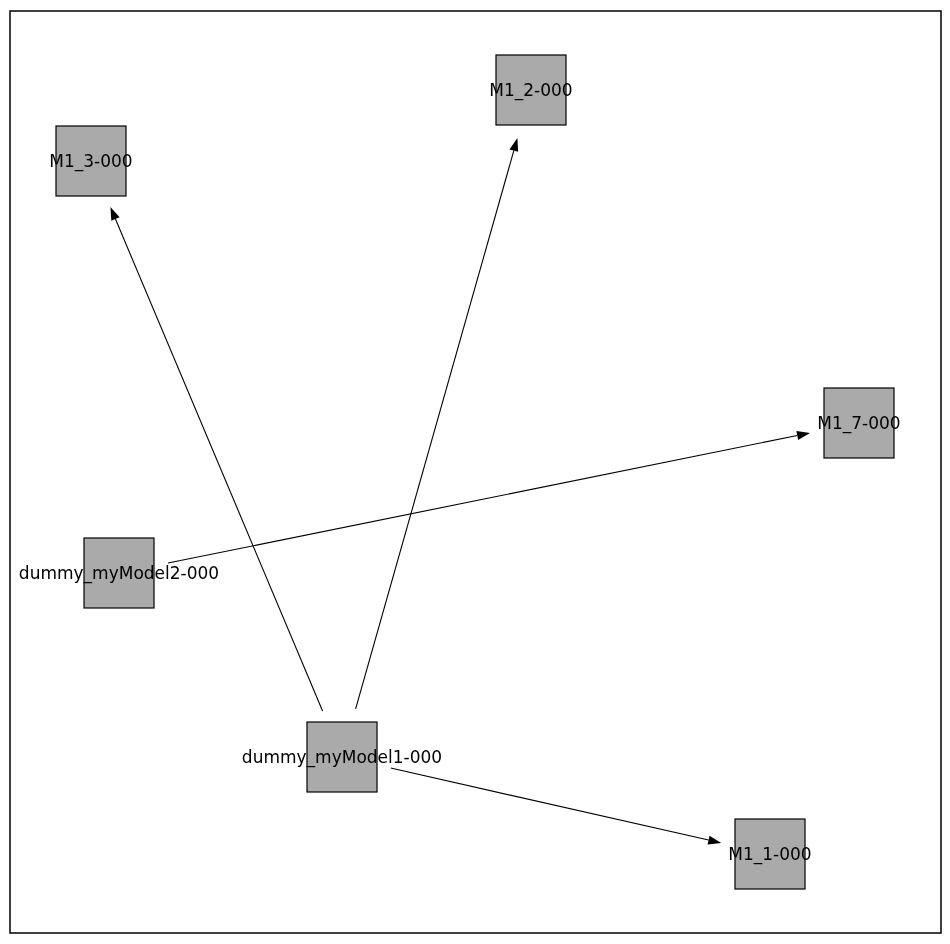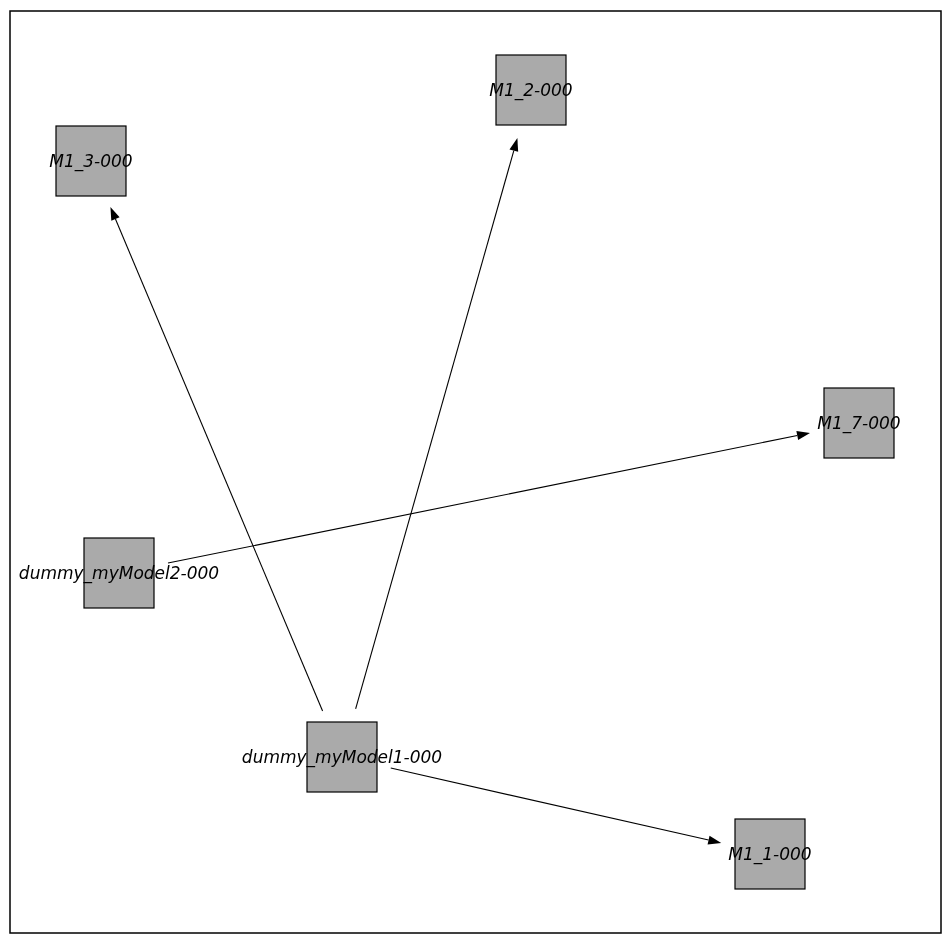"M1_2-000" .figure { font-style: italic -> none }
